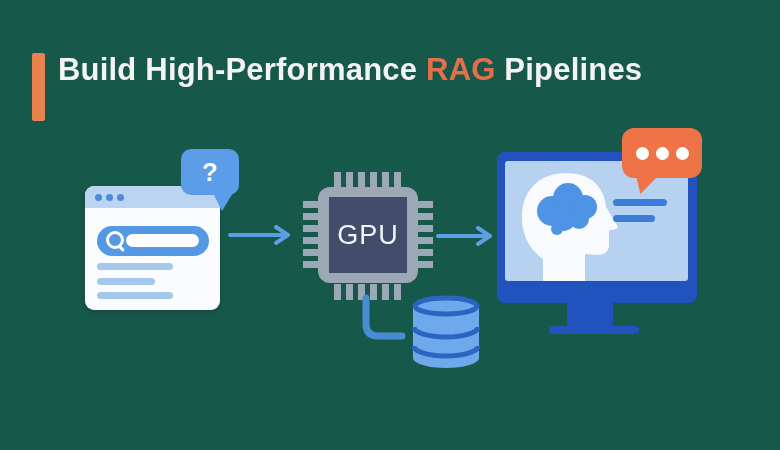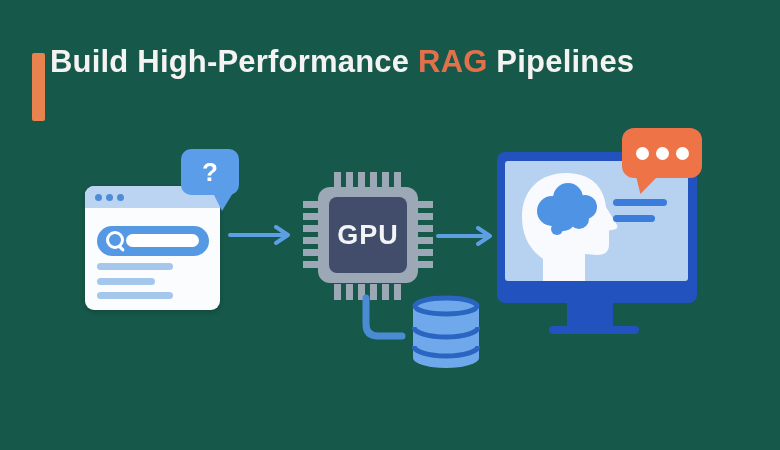"Build High-Performance RAG Pipelines" h1.title { margin: 0 -> 8px }
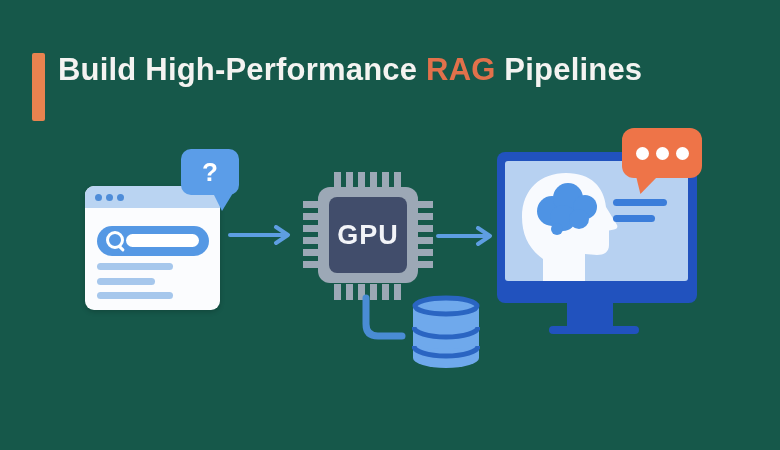"GPU" .gpu .core { border-radius: 8px -> 0; font-weight: bold -> normal }
